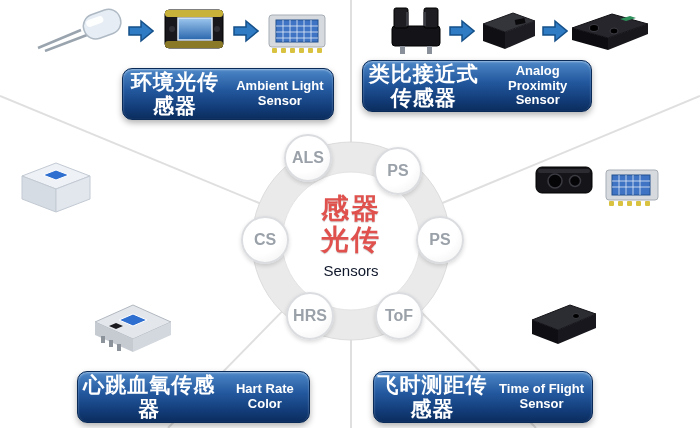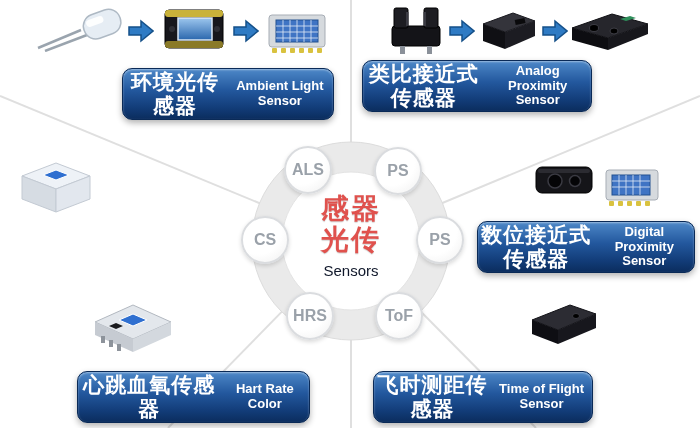"ALS" div.node { top: 146px -> 134px }
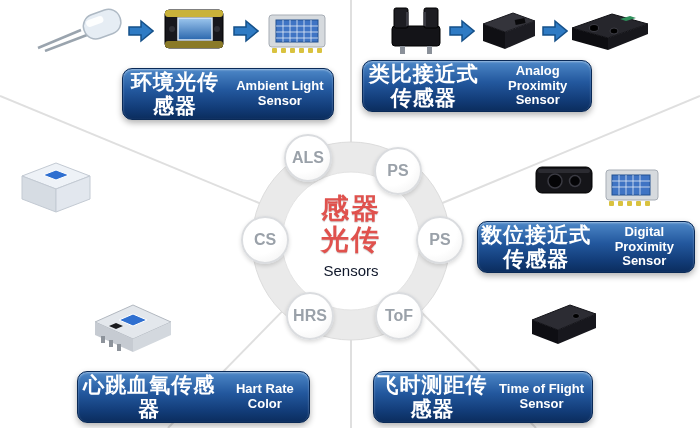"数位接近式传感器" div.banner { html: <div> <div>数位接近式传感器</div> <div>Digital Proximity Sensor</div> </div> -> none }
